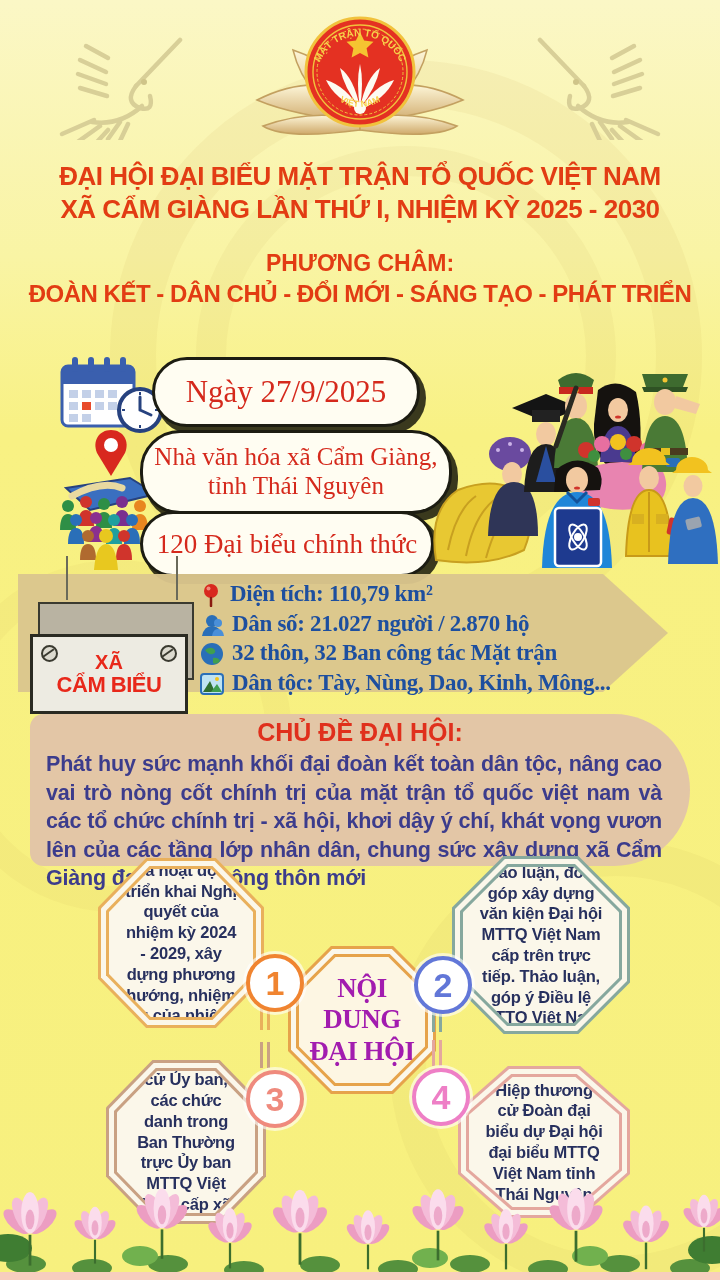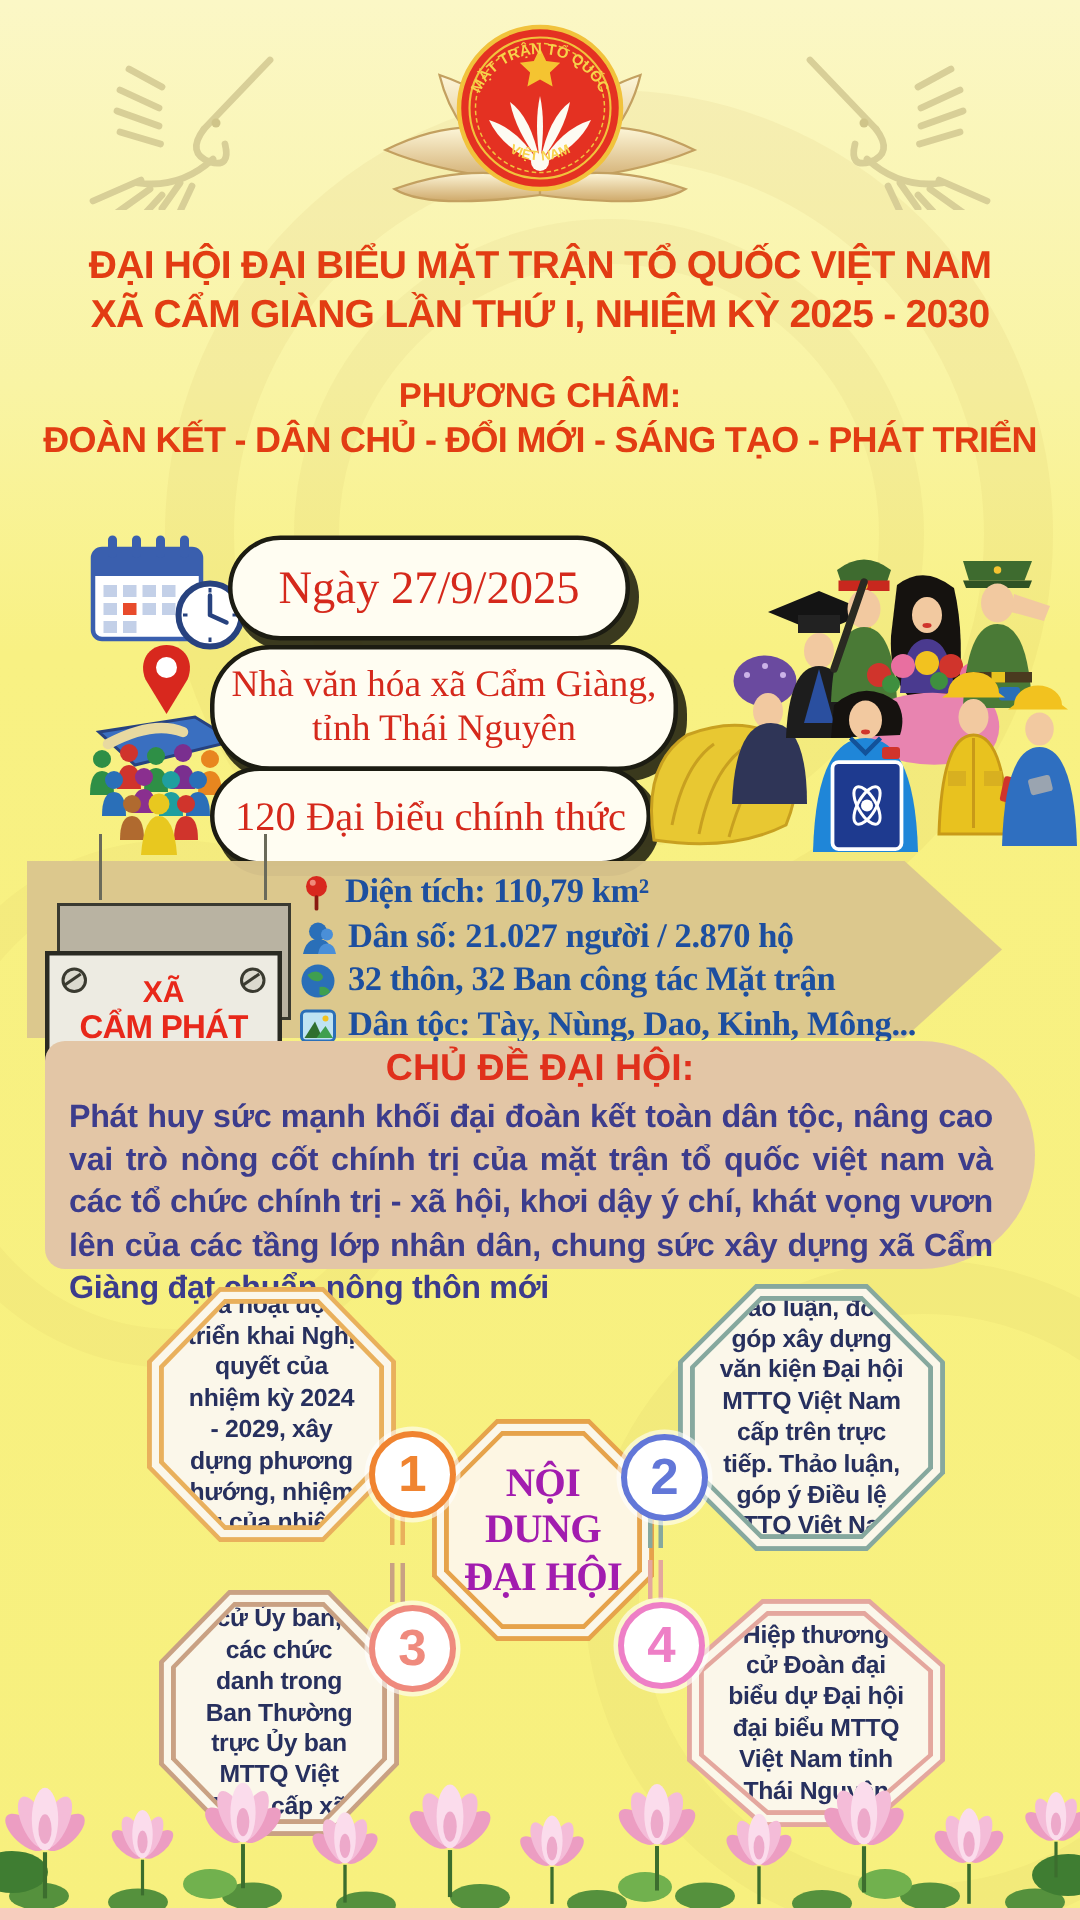"CẨM PHÁT" span.sign-l2 { text: PHÁT -> BIỂU }
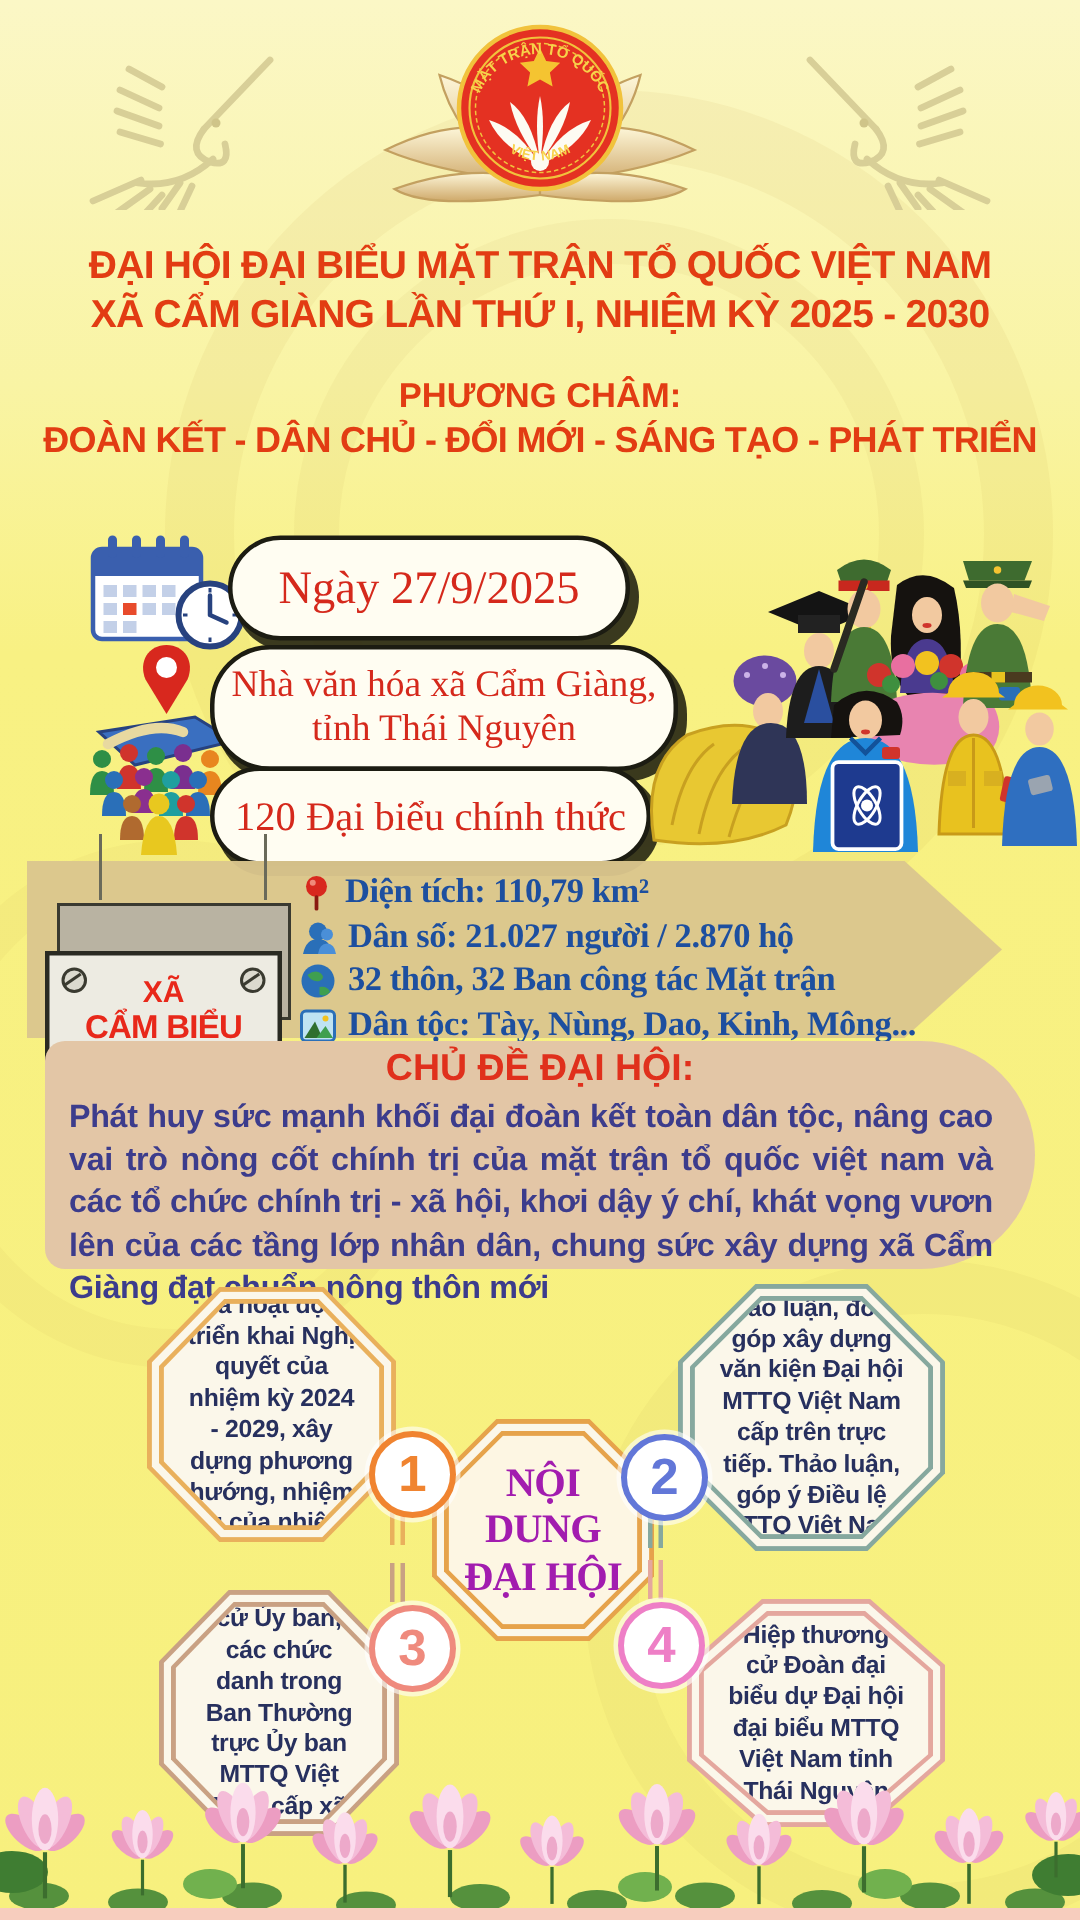"CHỦ ĐỀ ĐẠI HỘI:" .theme { top: 694px -> 714px }
